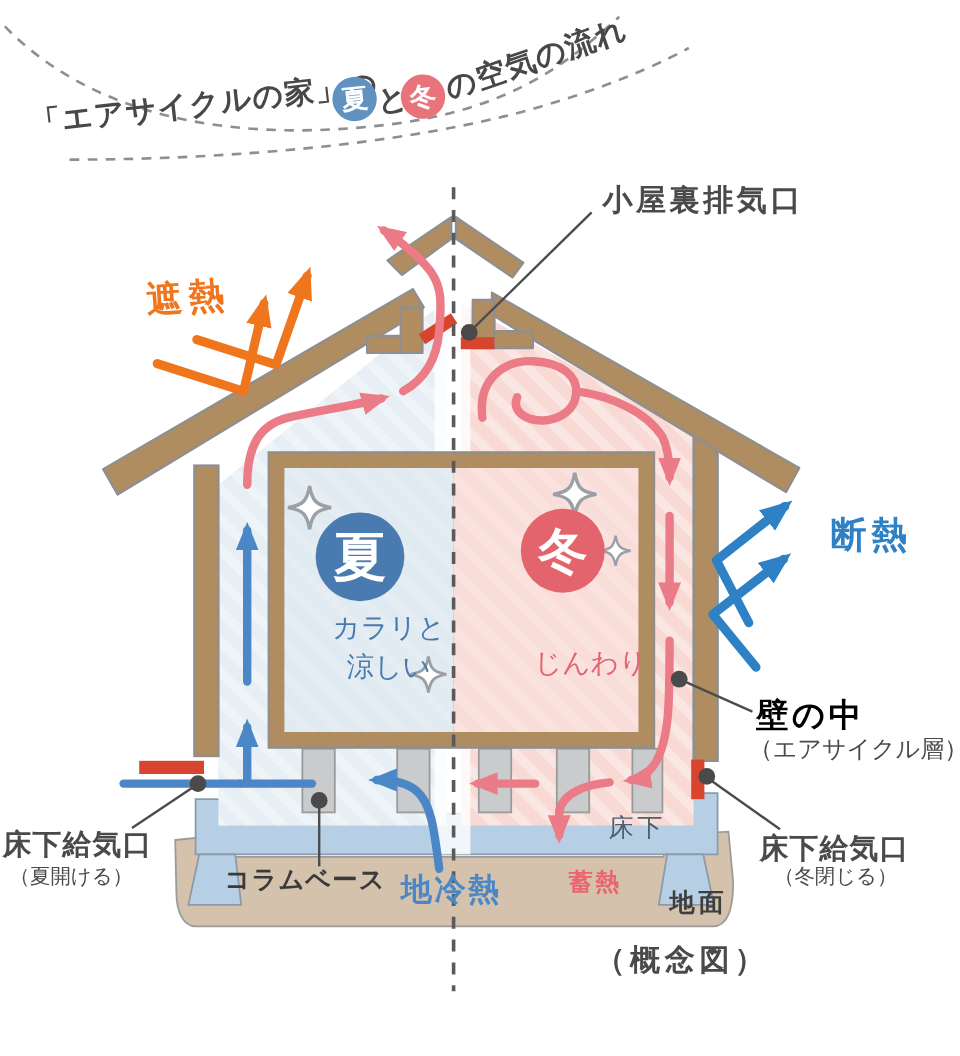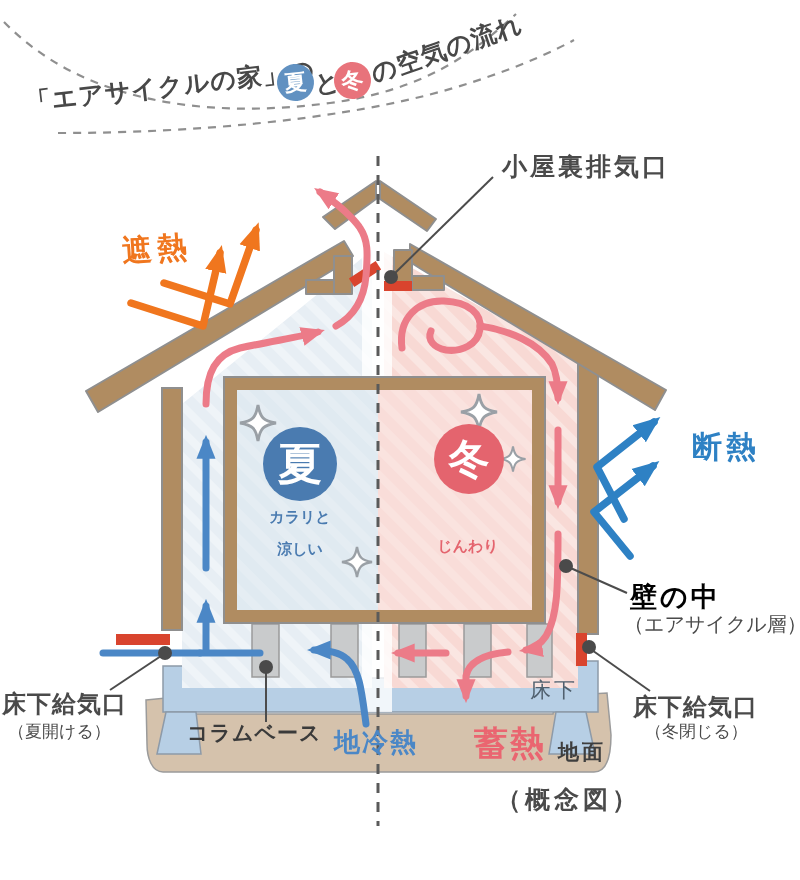"カラリと" .r-desc { font-size: 15px -> 23px; font-weight: 700 -> 400; margin-left: none -> 24px }
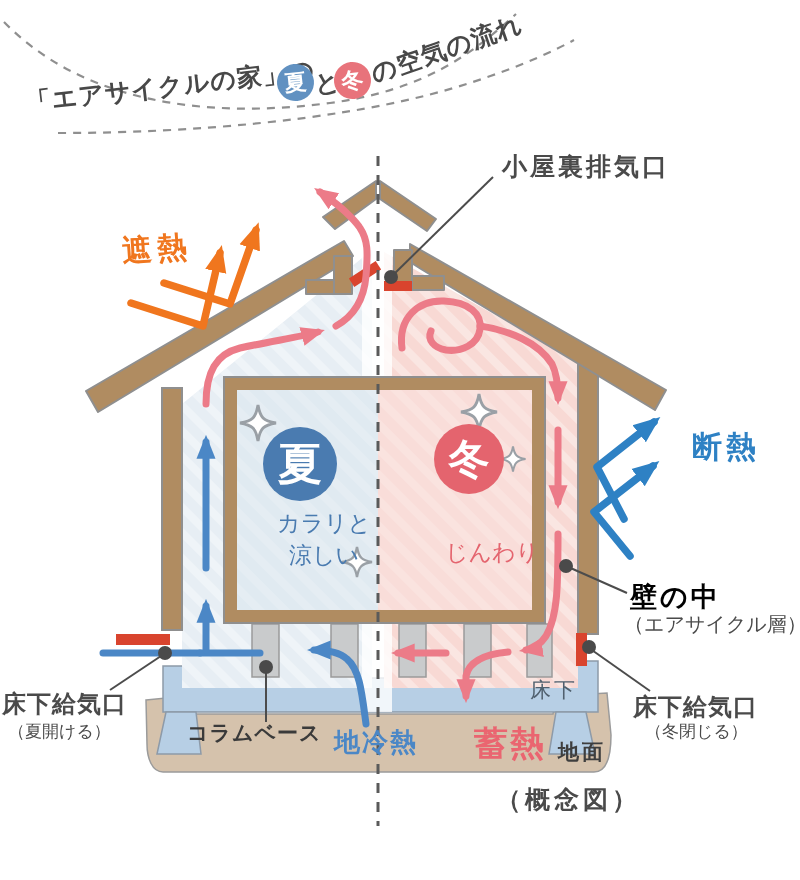"床下" .l-ufloor { left: 530px -> 507px }
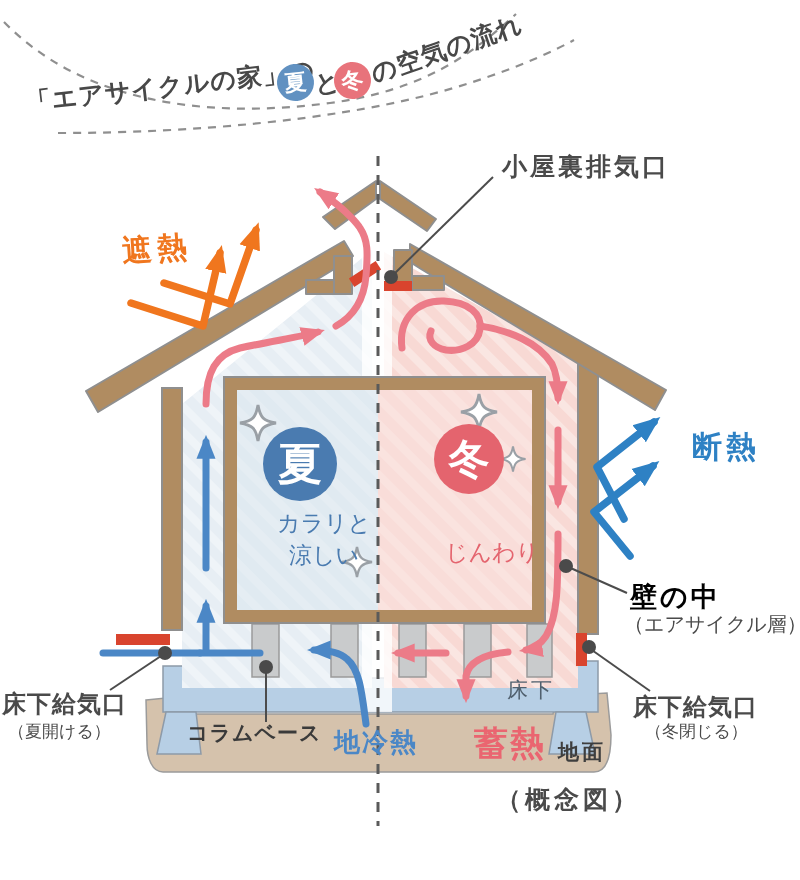"蓄熱" .l-heat { font-size: 34px -> 20px }
